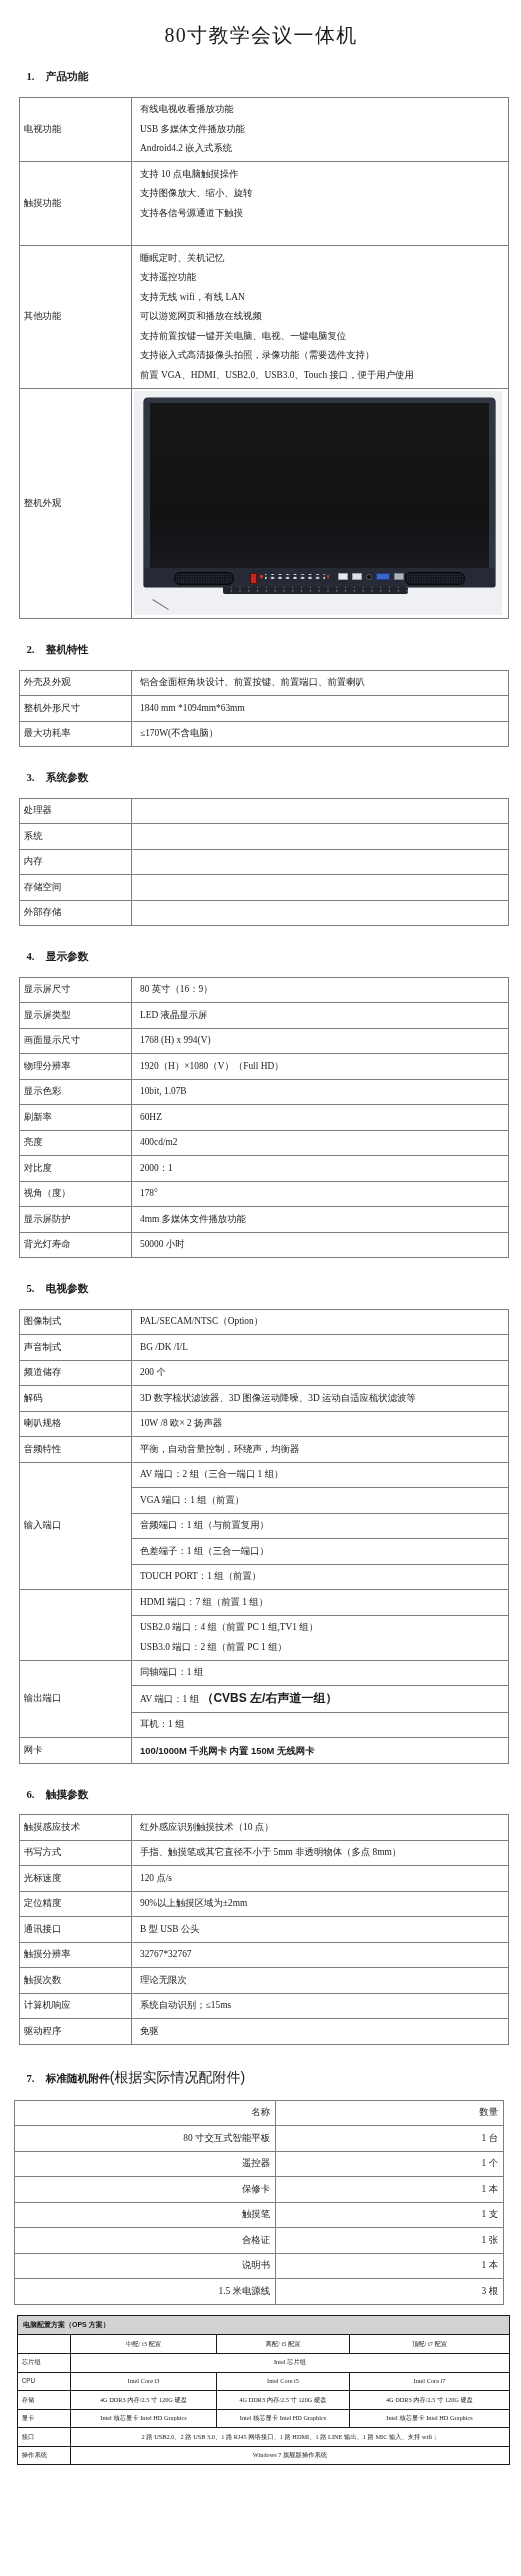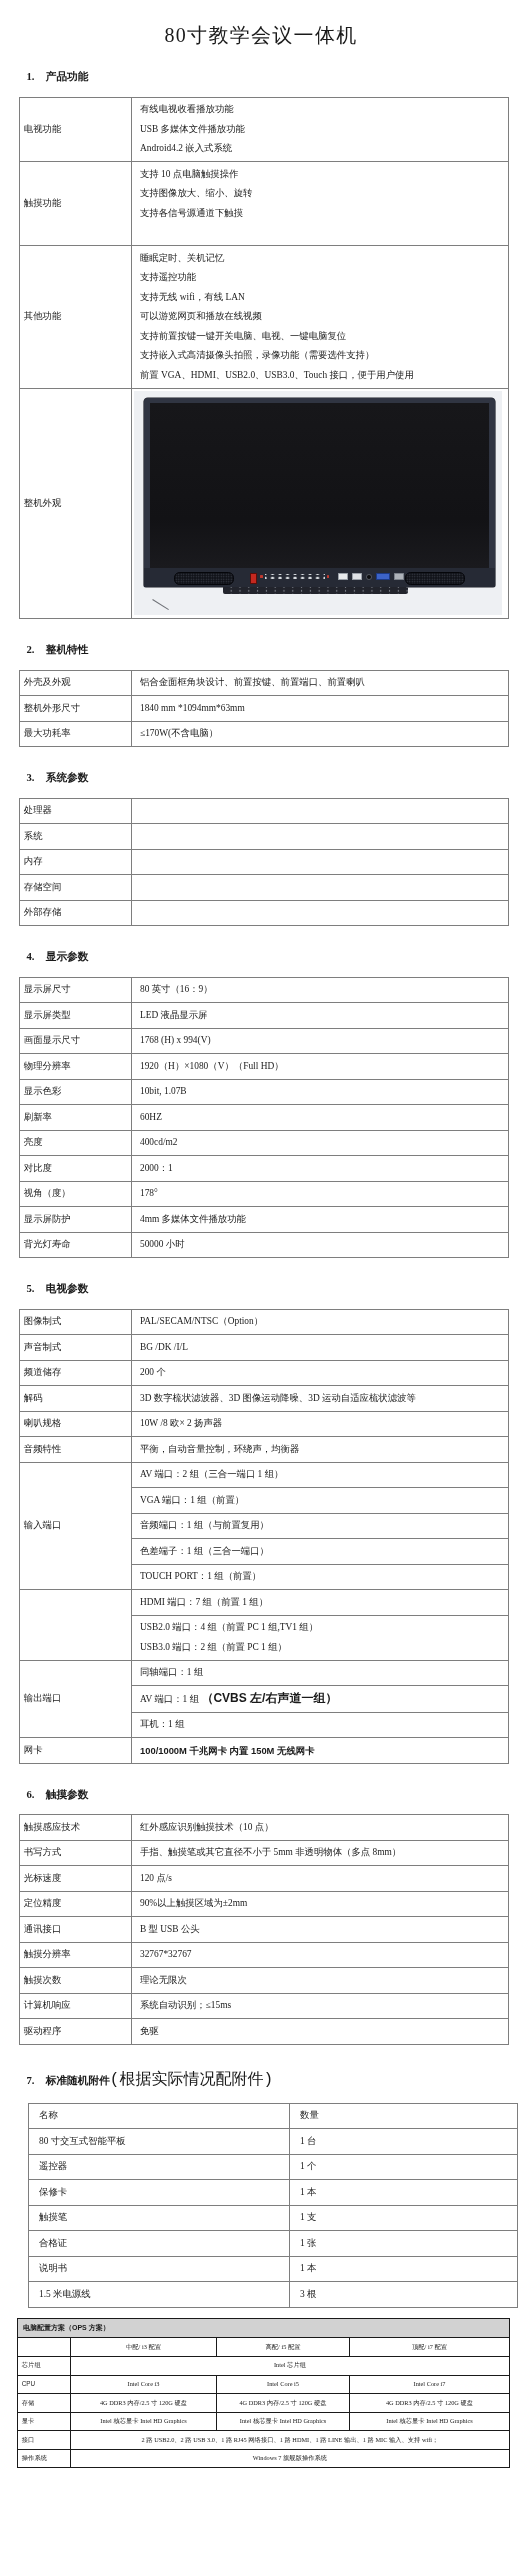"(根据实际情况配附件)" .sec-heading .h-suffix { font-family: Liberation Mono, monospace -> Liberation Sans, sans-serif; font-size: 16px -> 14px }
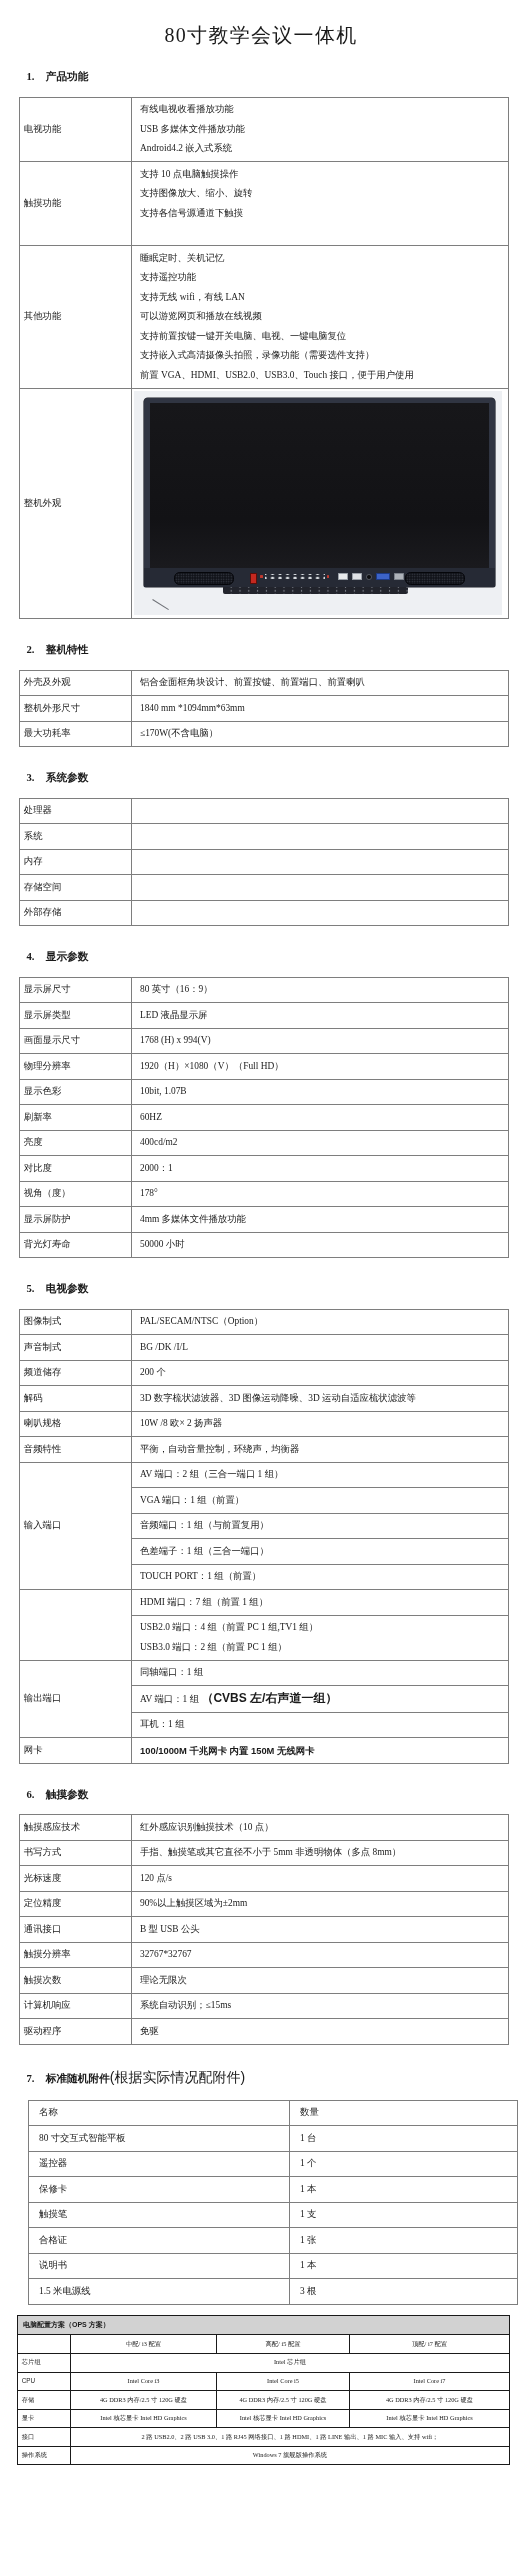"名称" table.acc { margin-left: 28px -> 14px; text-align: none -> right }
